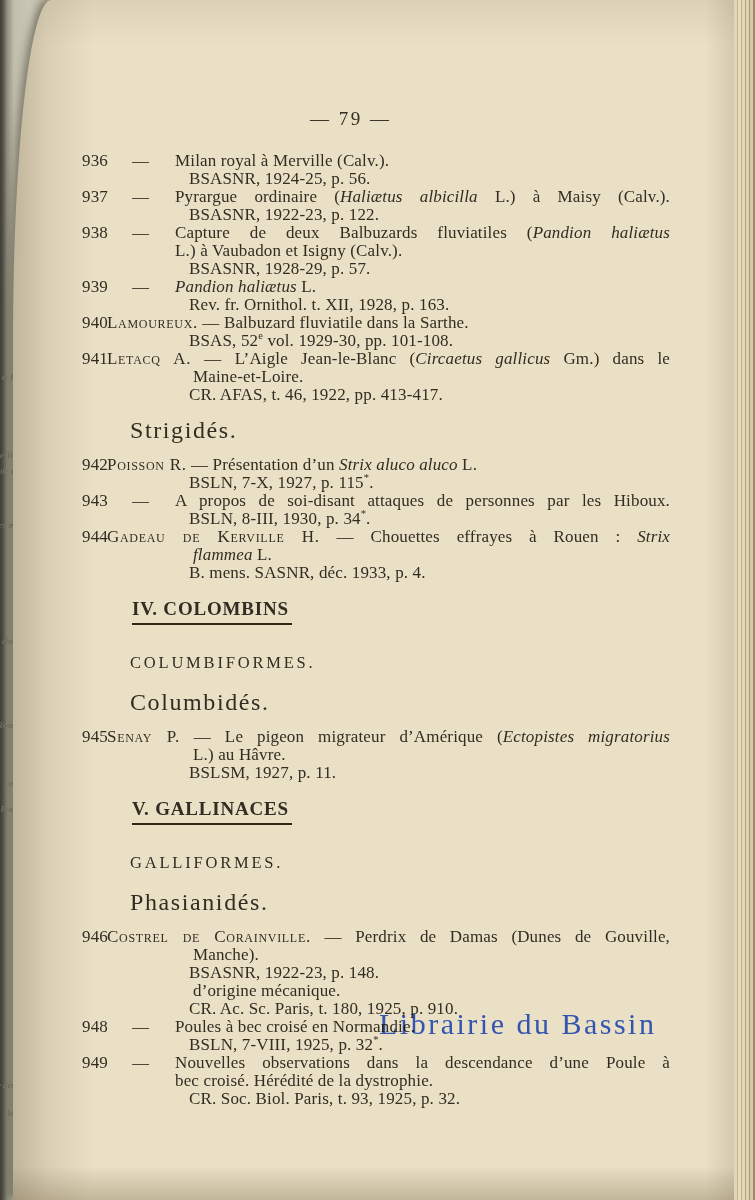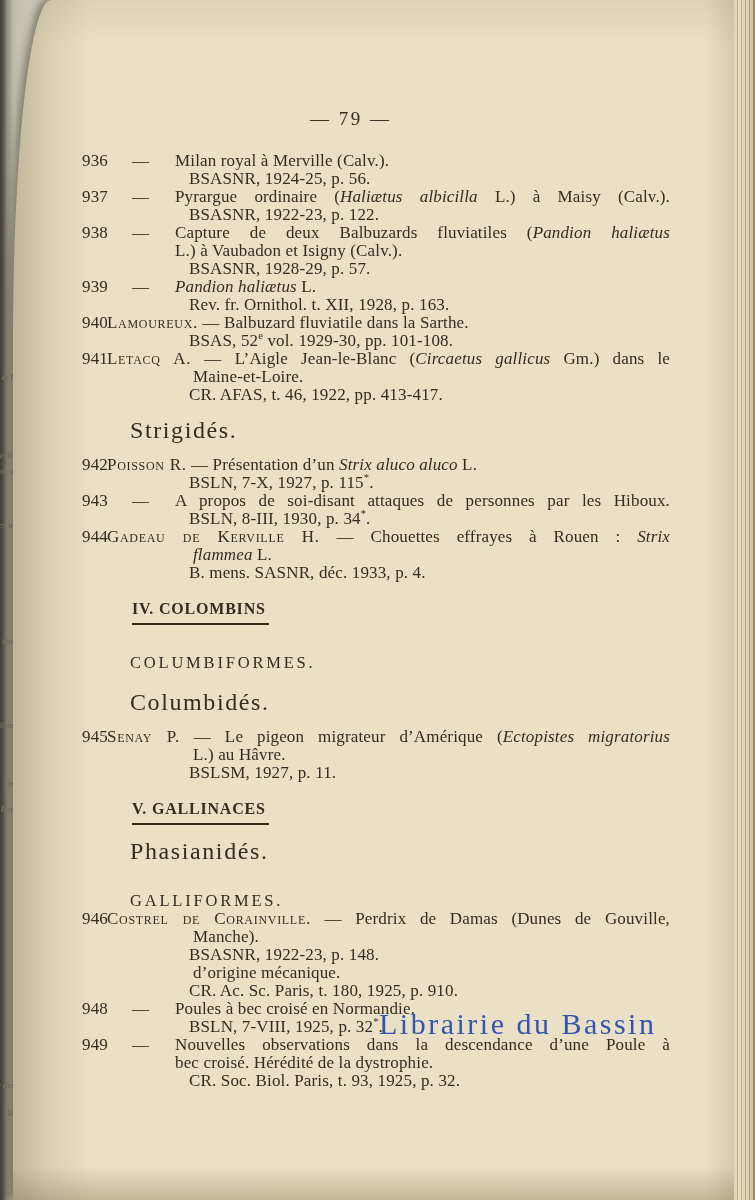"IV. COLOMBINS" .b-h1 .ht { font-size: 16px -> 19px }
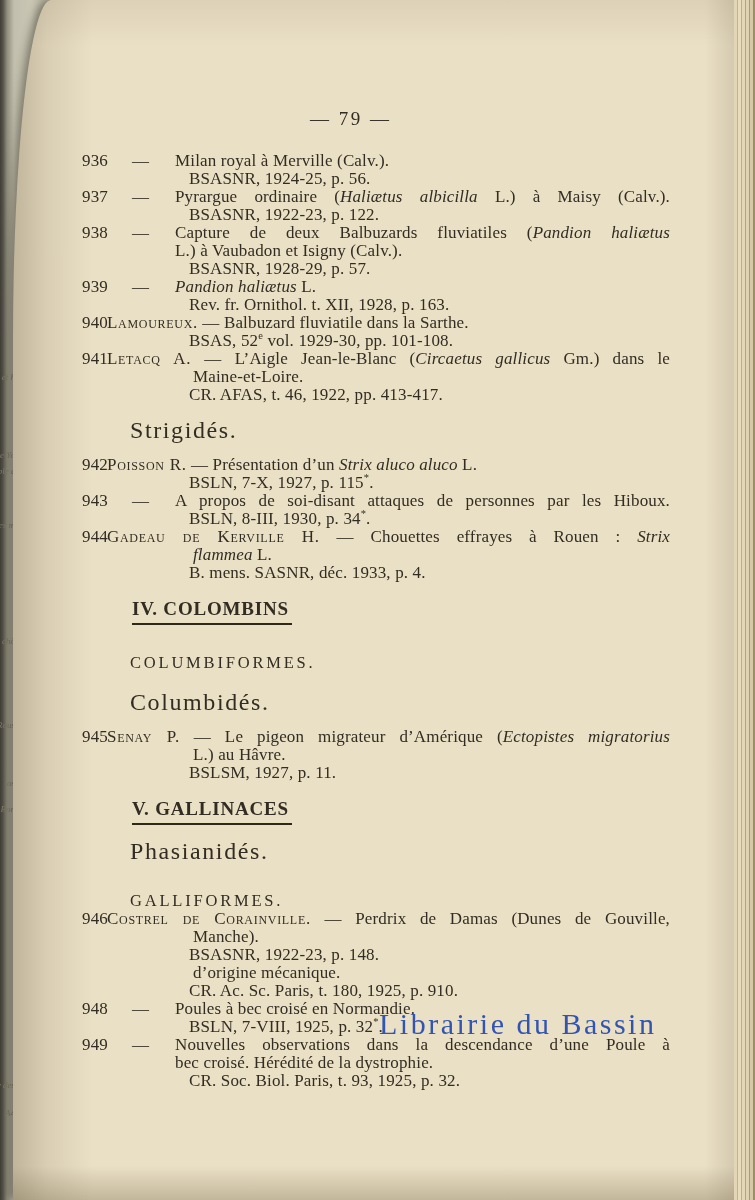"Phasianidés." div.b { order: before "GALLIFORMES." -> after "GALLIFORMES." }
